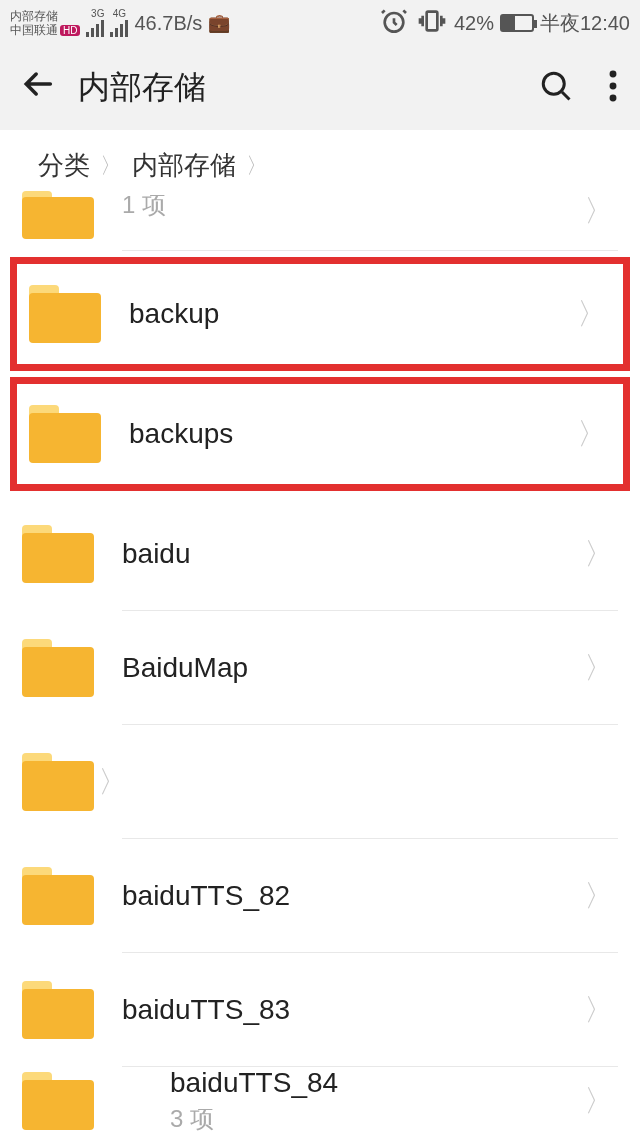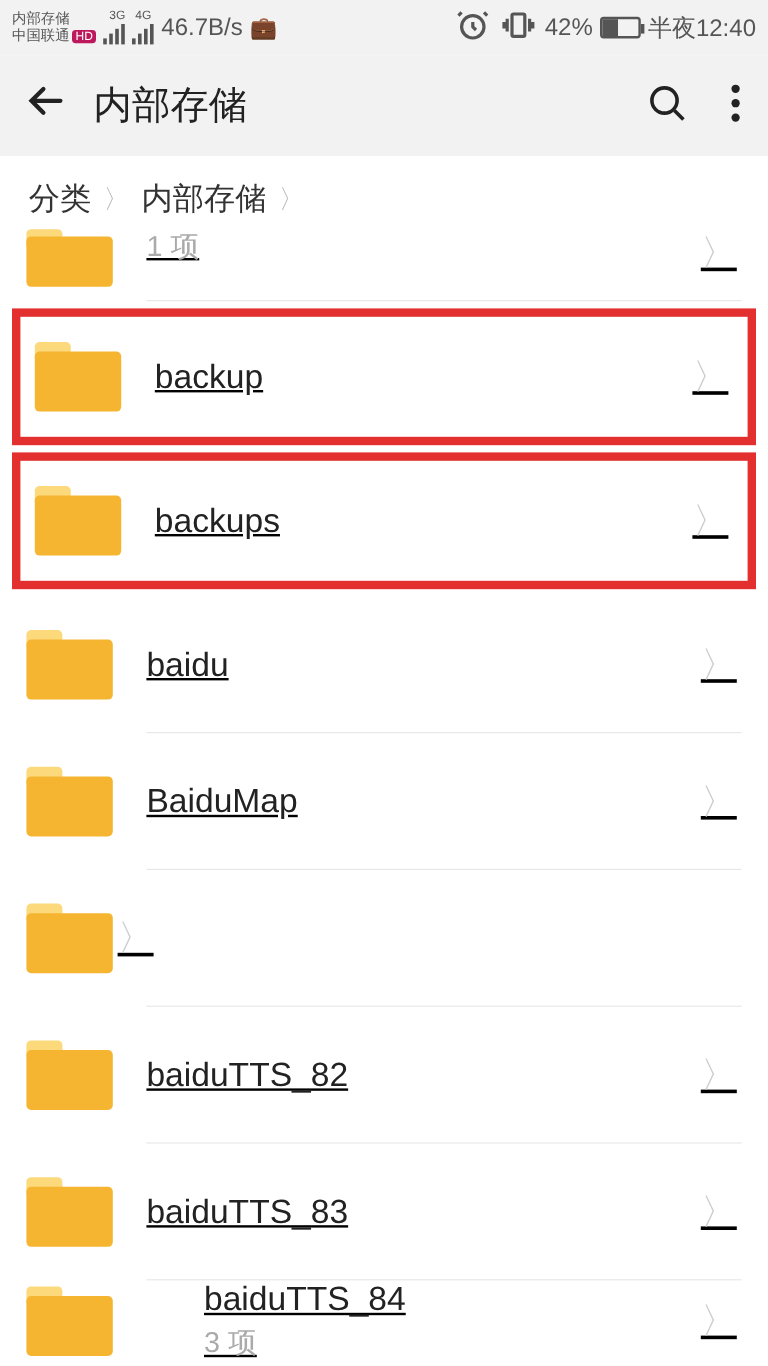"分类" .breadcrumb { padding: 18px 22px 8px 24px -> 18px 22px 8px 38px }
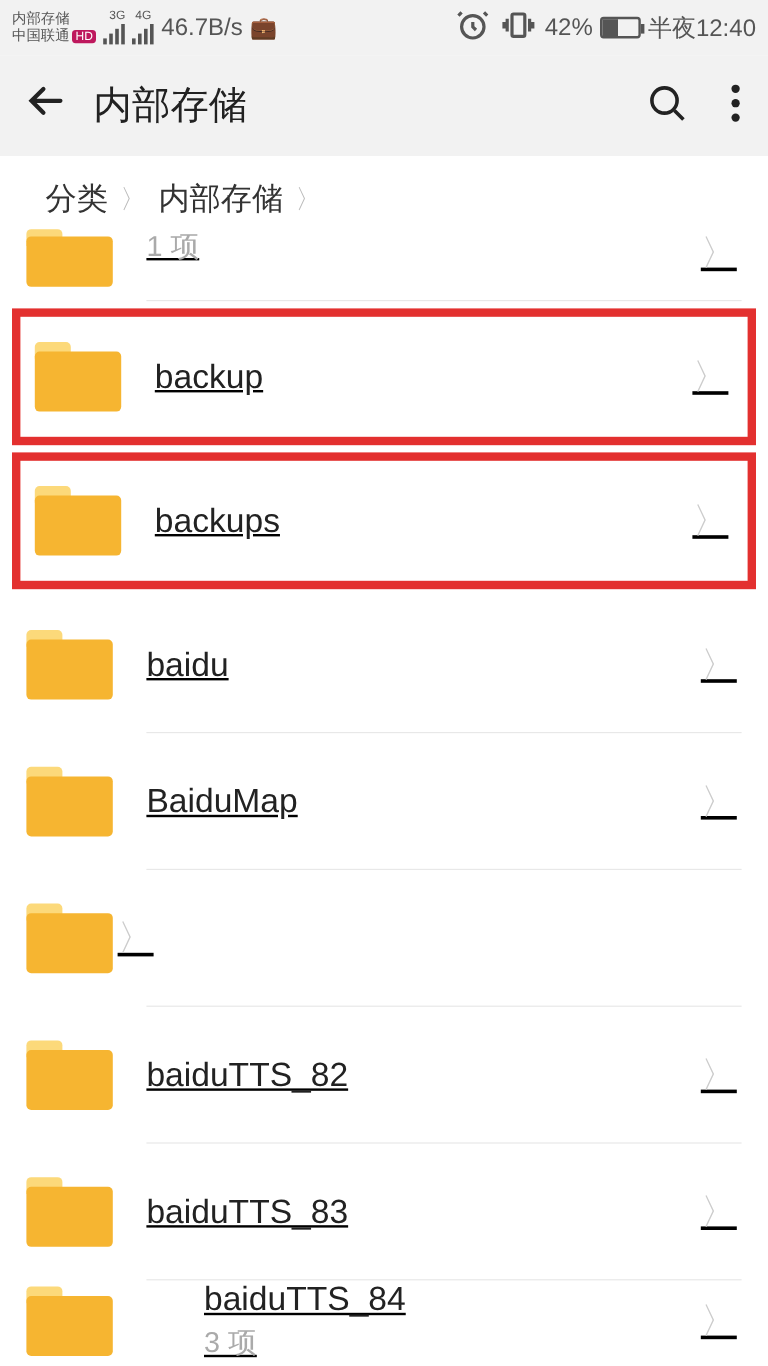"1 项" .file-list { text-decoration: underline -> none }
